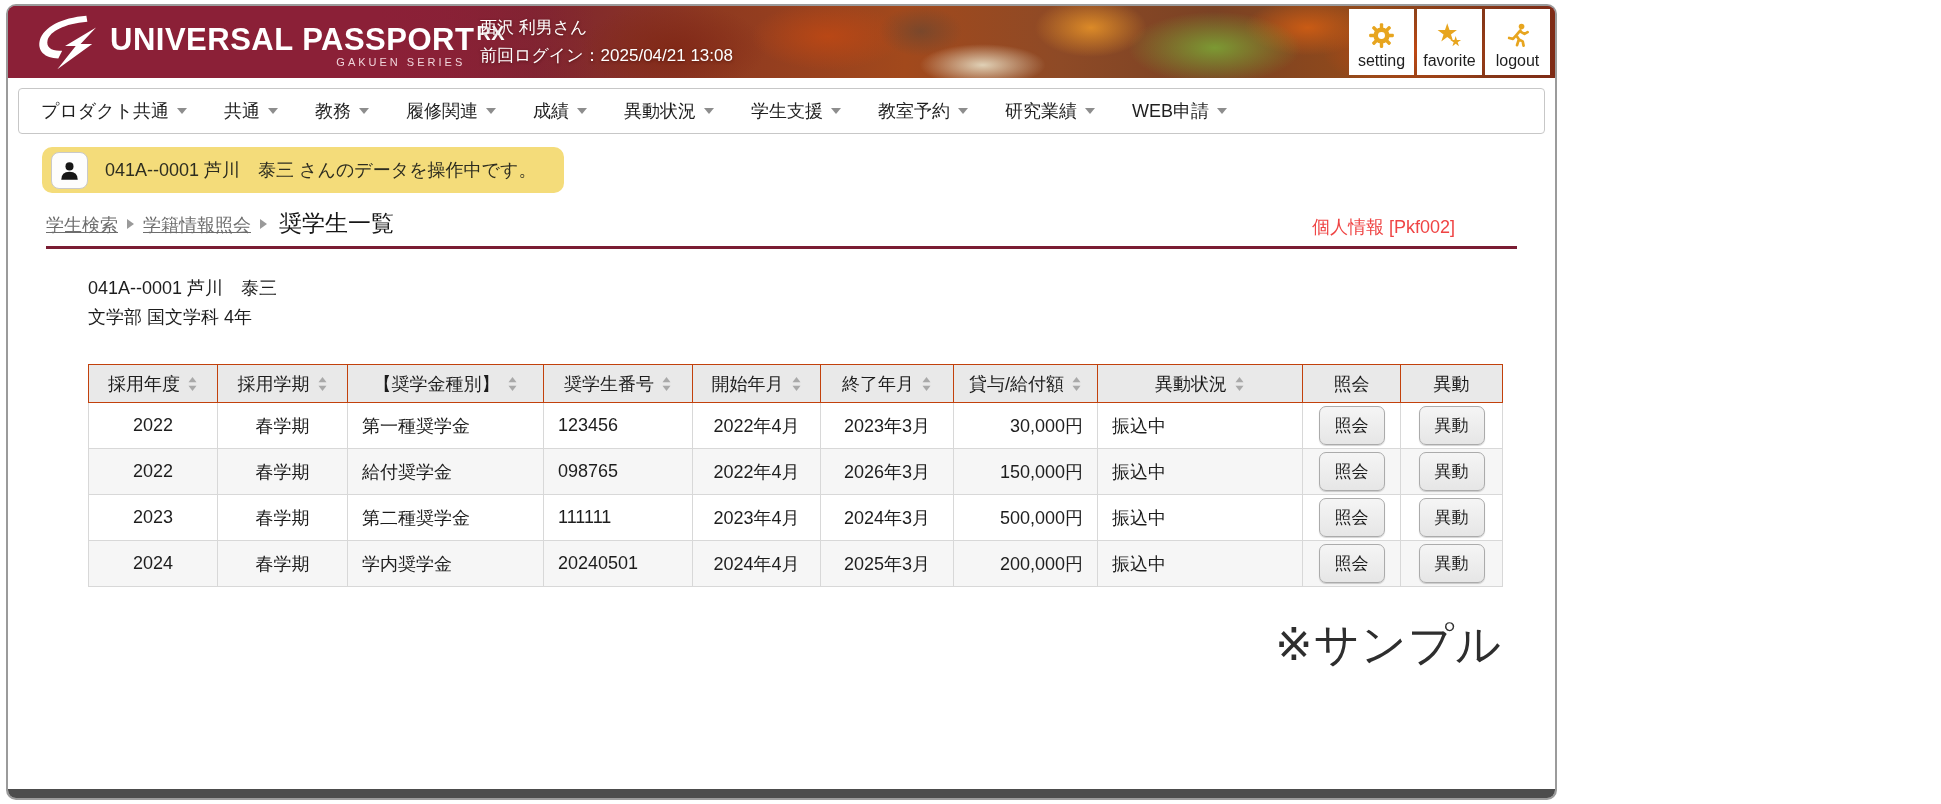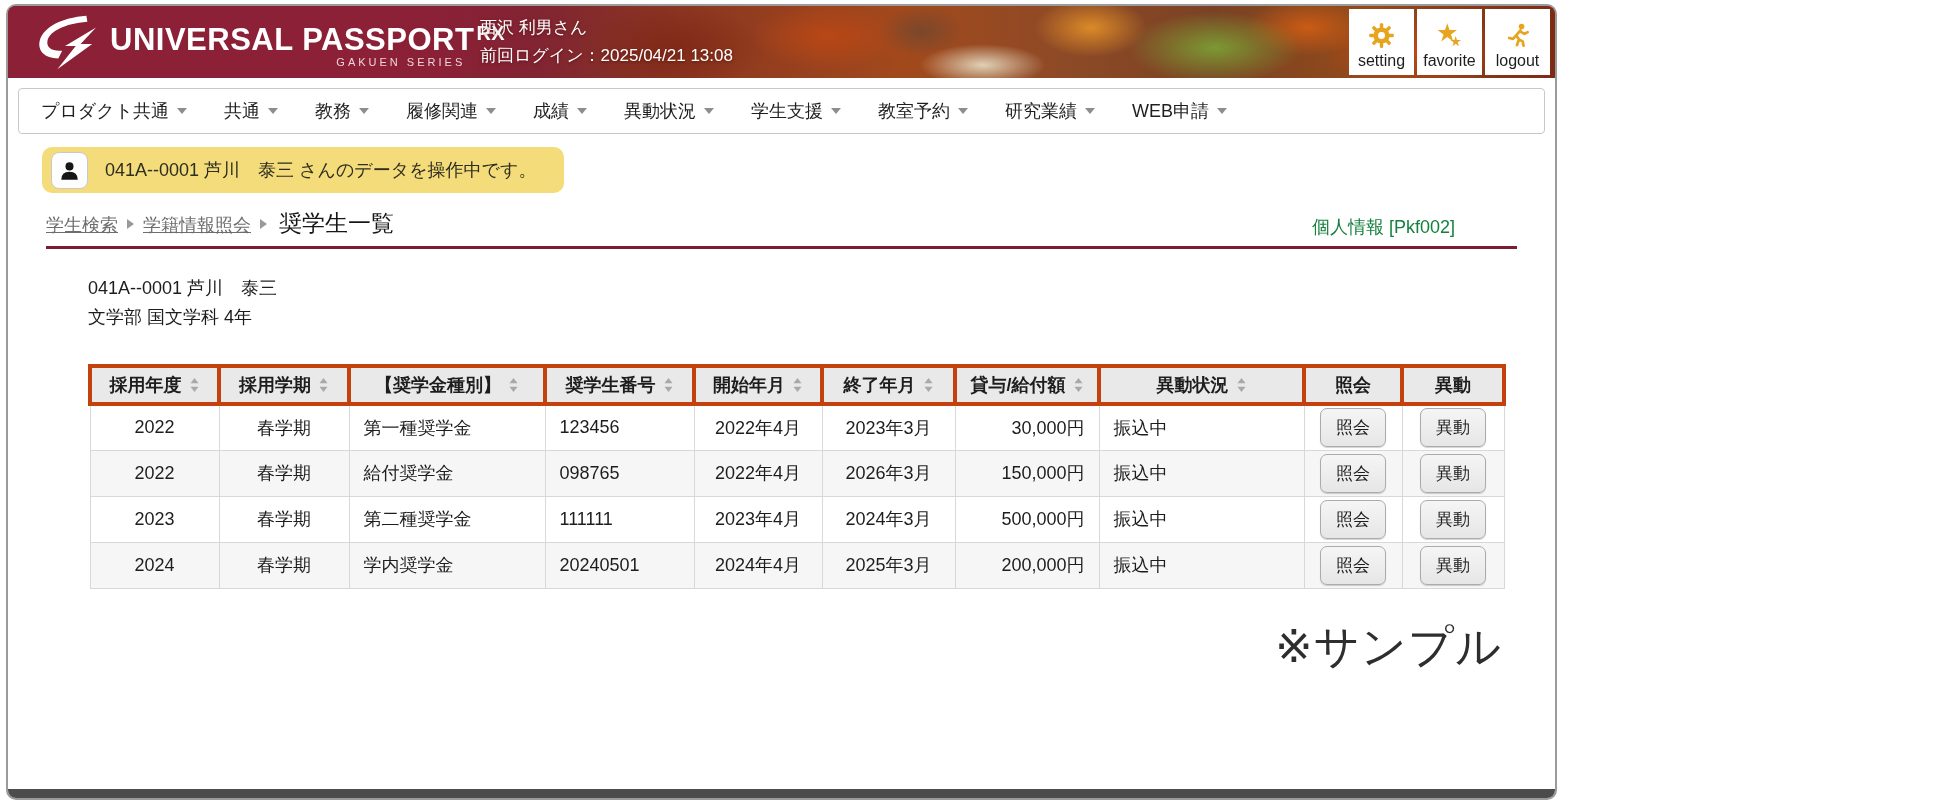"個人情報 [Pkf002]" .pagecode { color: #15803d -> #ef4444 }
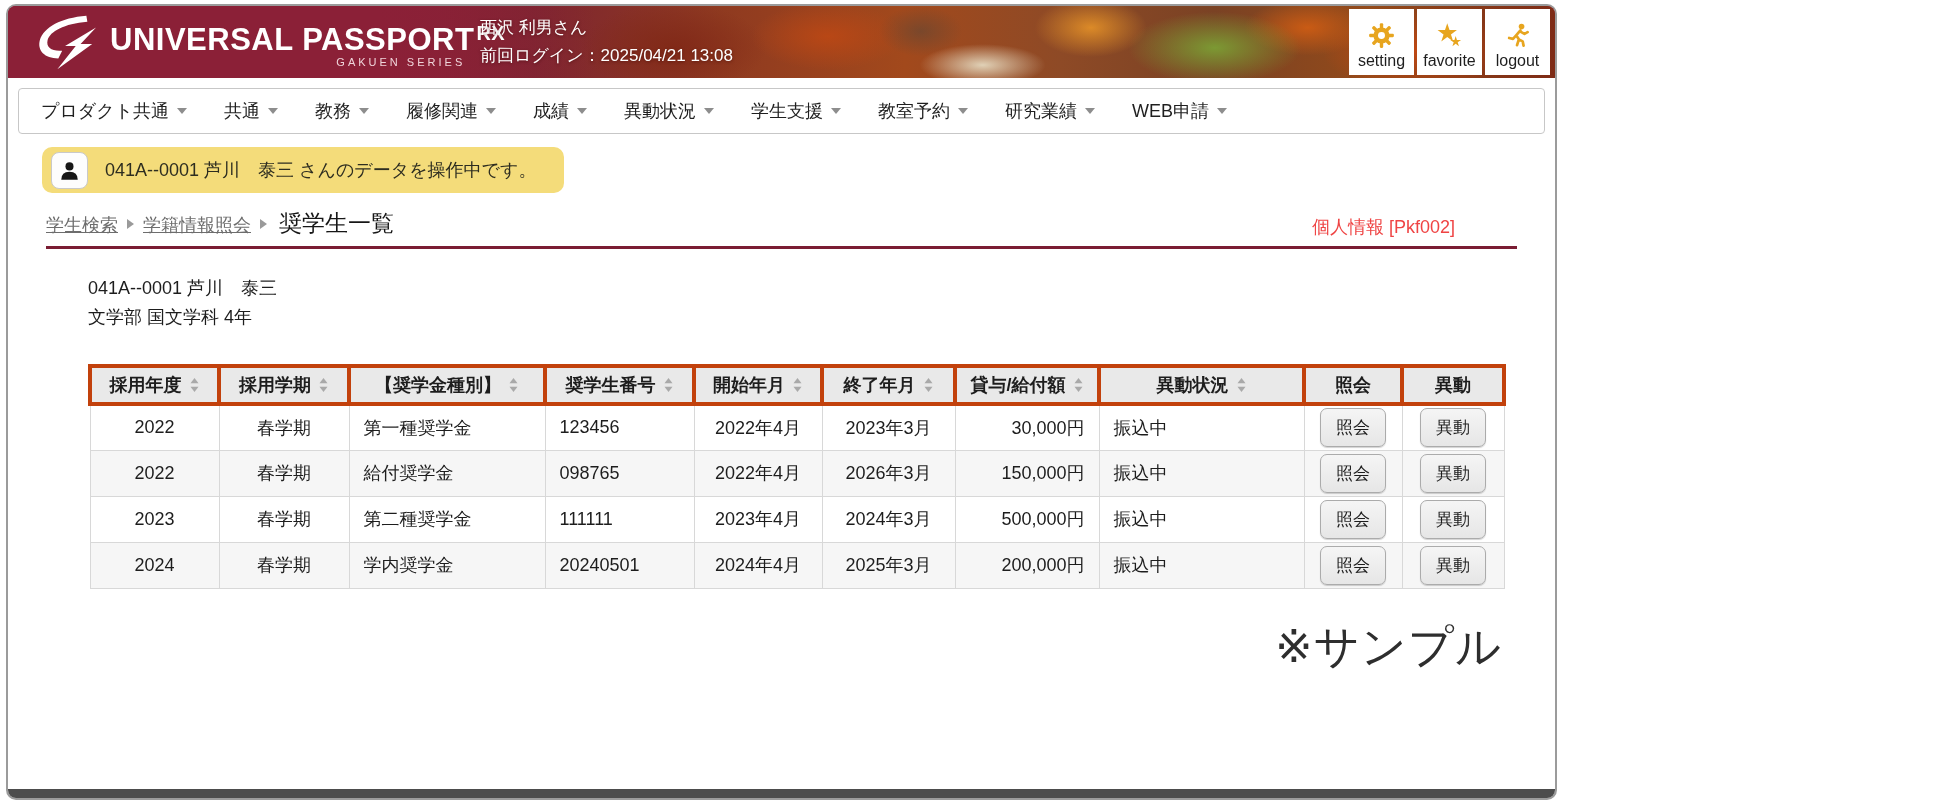"採用年度" table.grid th { border: 4px solid #c2410c -> 1px solid #c2410c; font-weight: 700 -> 400 }
